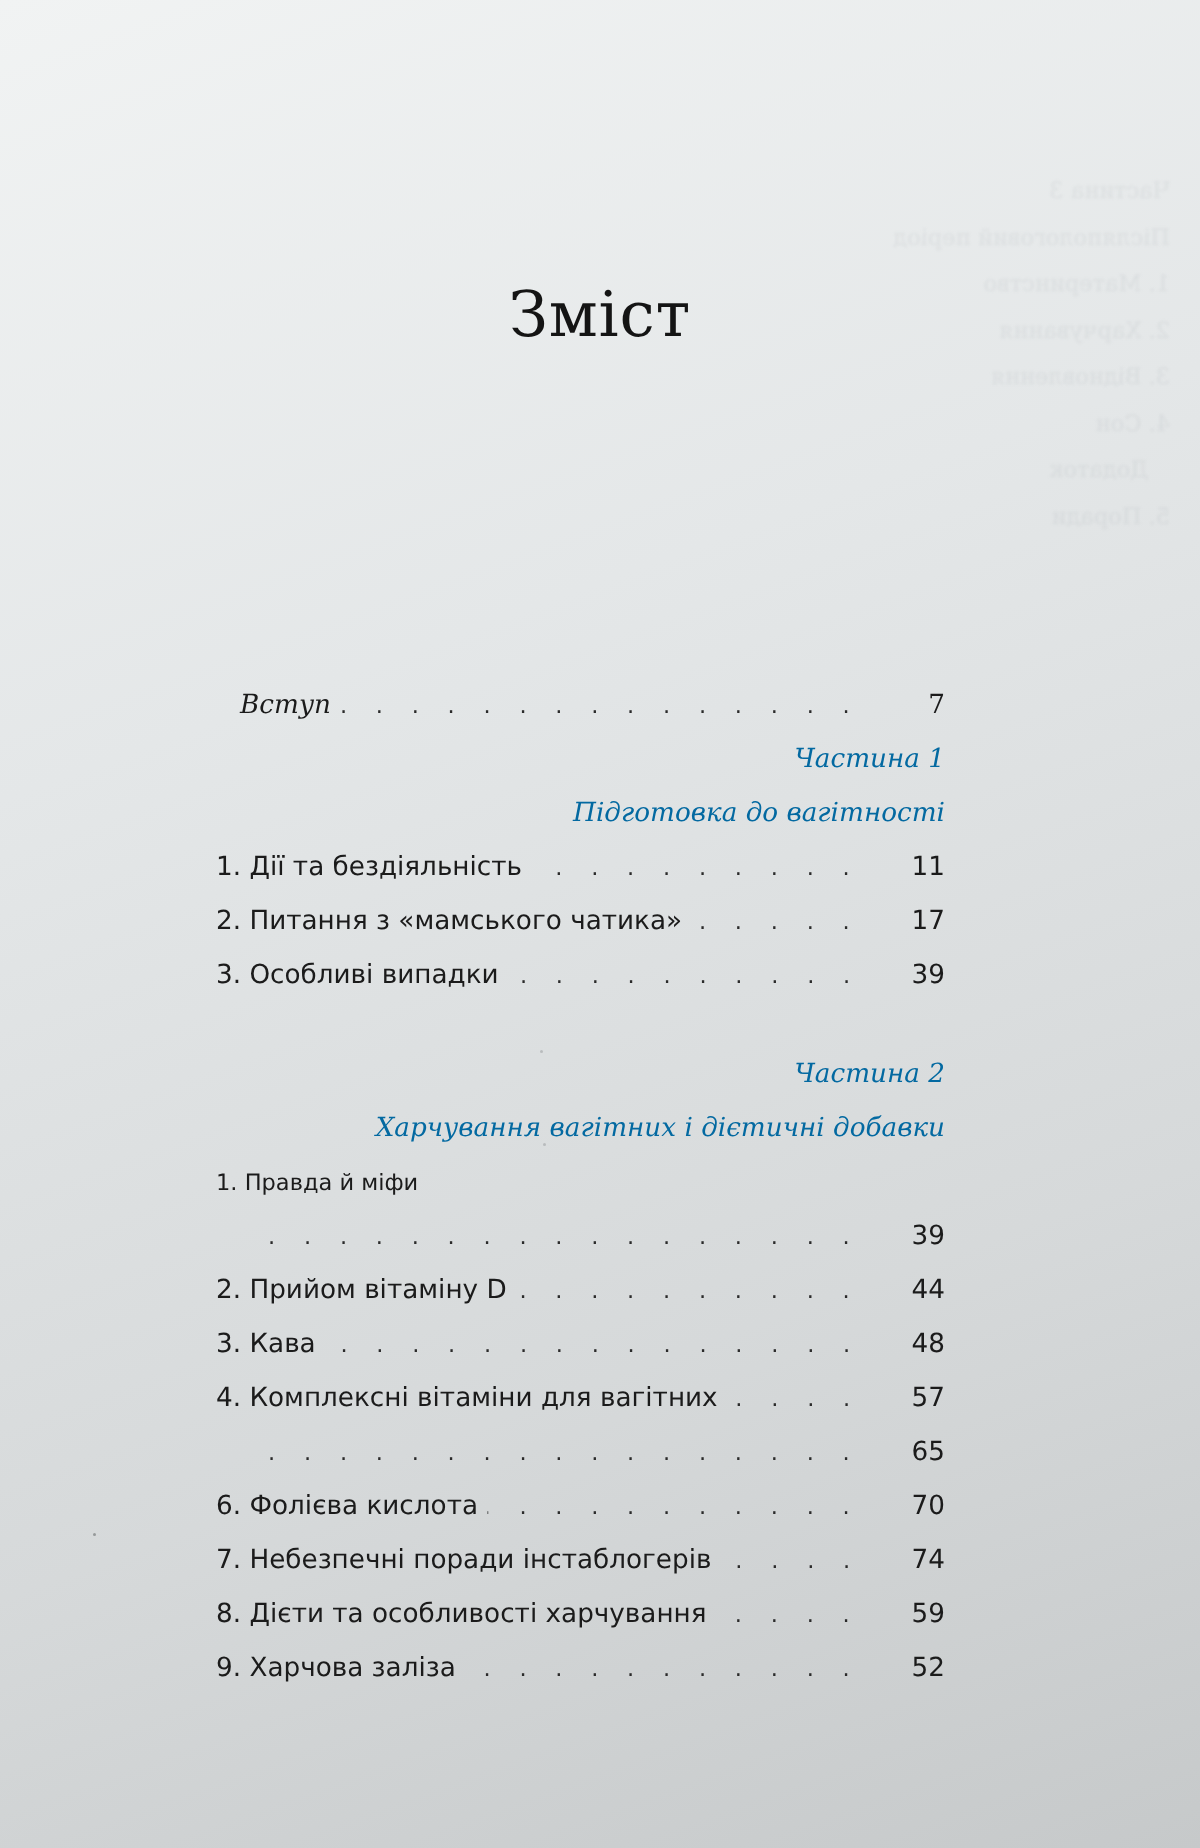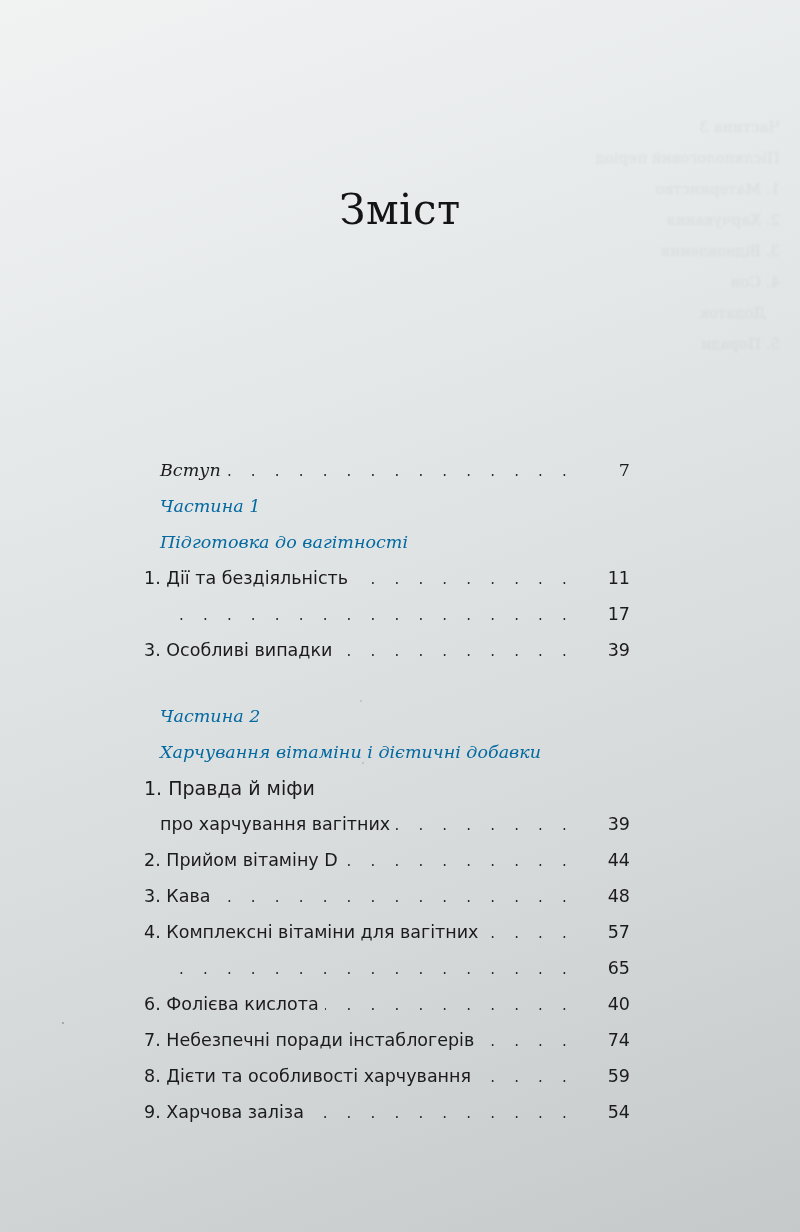"Вступ" .row.italic .label, .heading { text-align: none -> right }
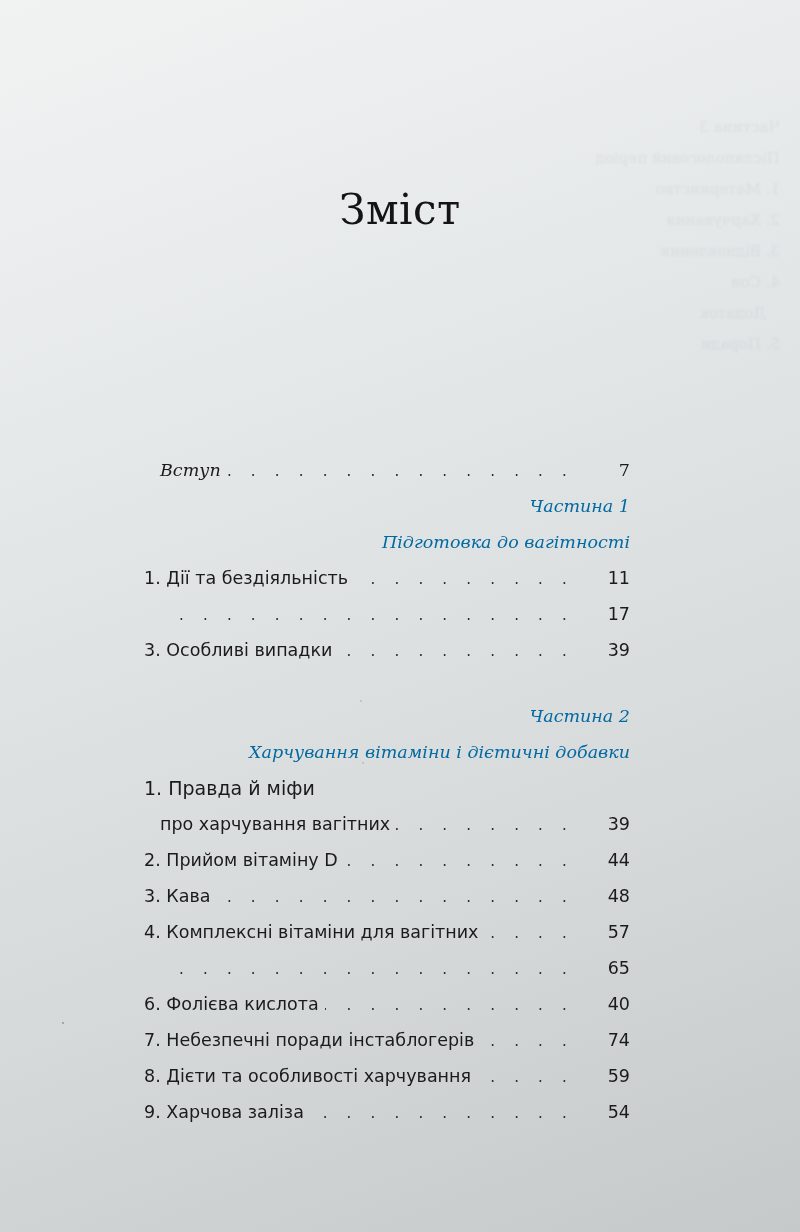"2. Питання з «мамського чатика»" span.label { html: none -> <span><span>2.</span> <span>Питання з «мамського чатика»</span></span> }
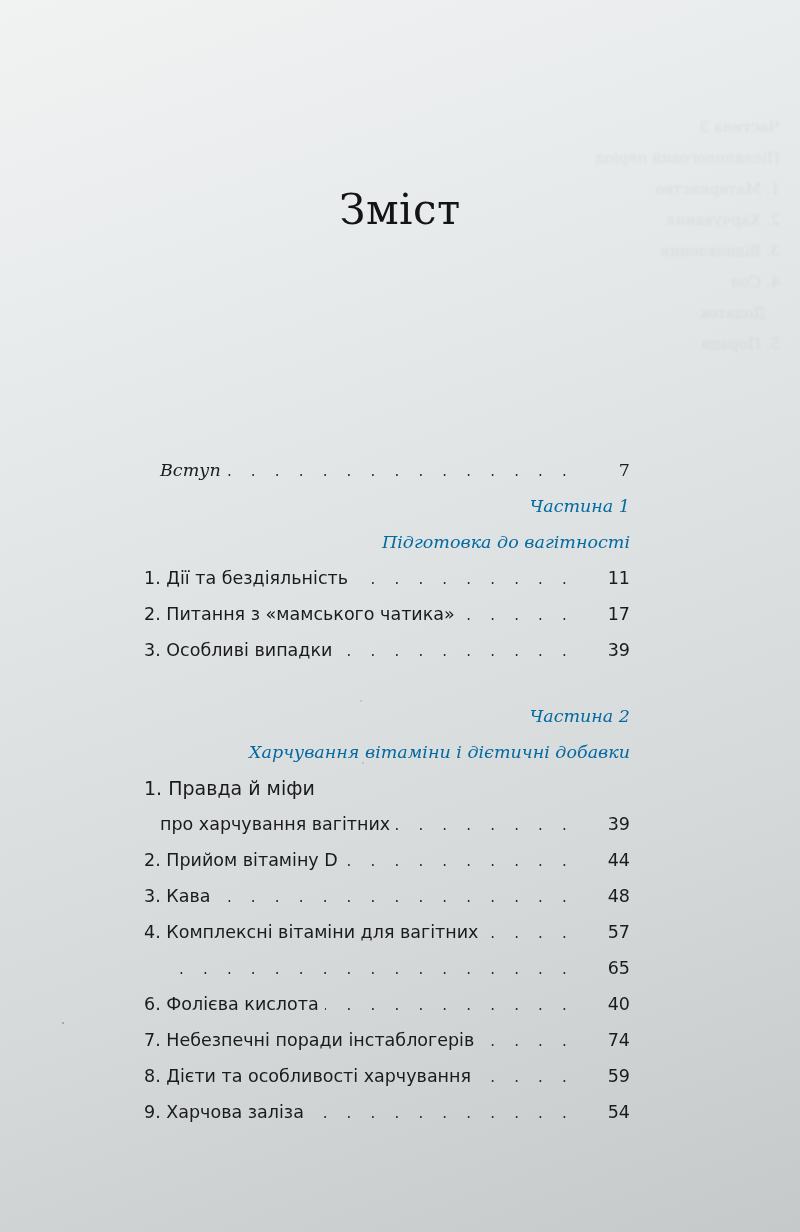"Харчування вітаміни і дієтичні добавки" div.heading { text: вітаміни -> вагітних }
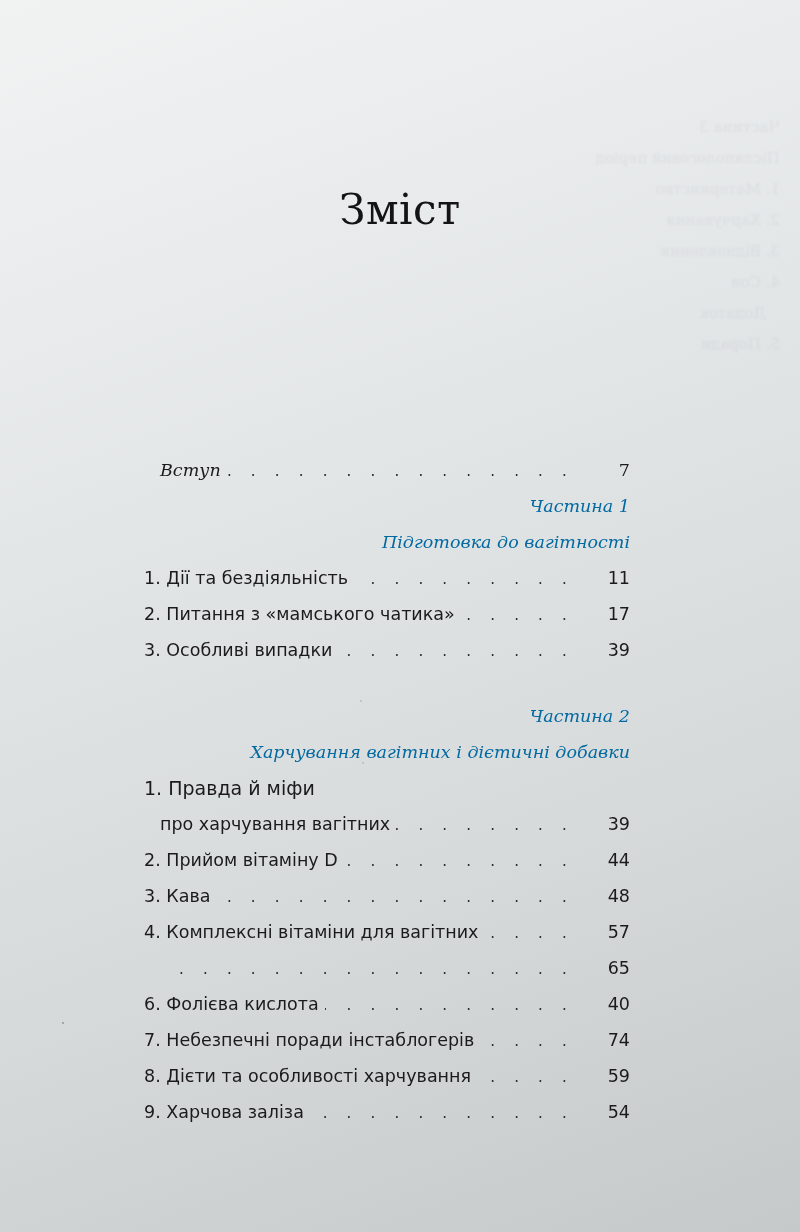"1. Правда й міфи" .plain-line { font-size: 19px -> 15px }
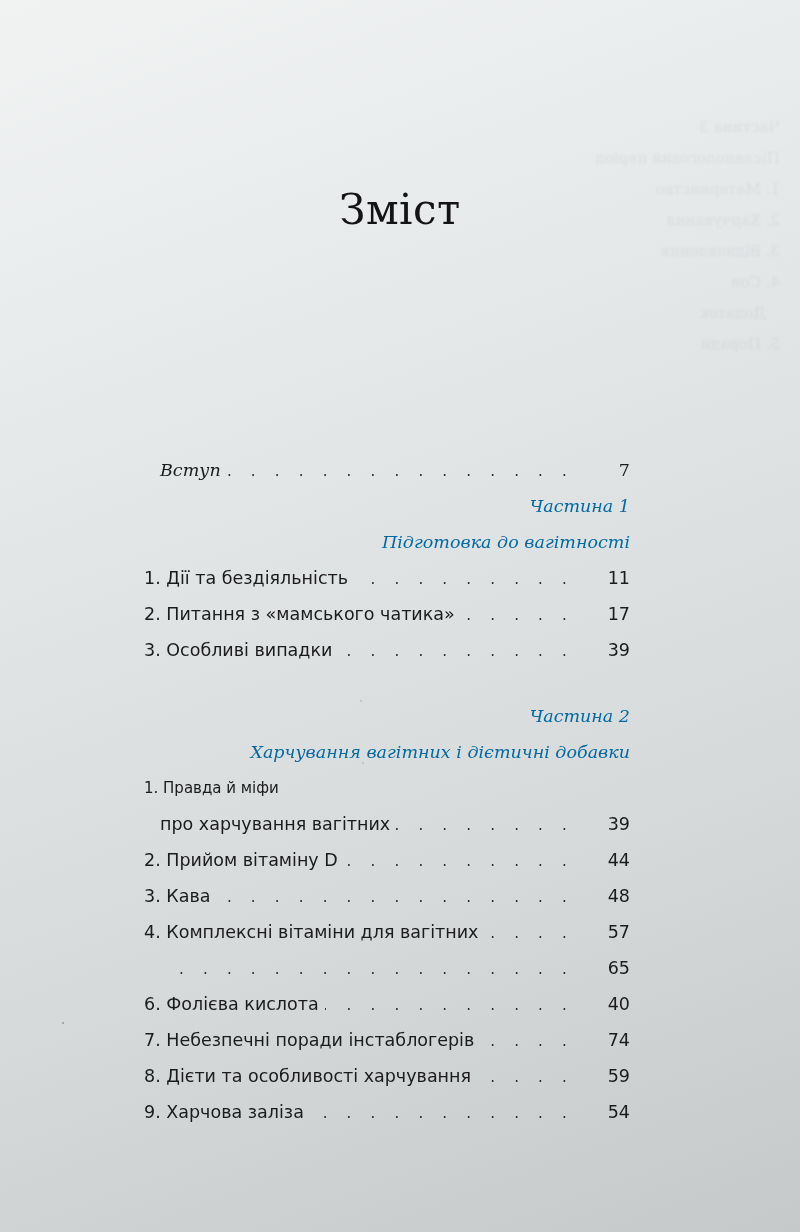"про харчування вагітних" span.label { html: <span>про харчування вагітних</span> -> none }
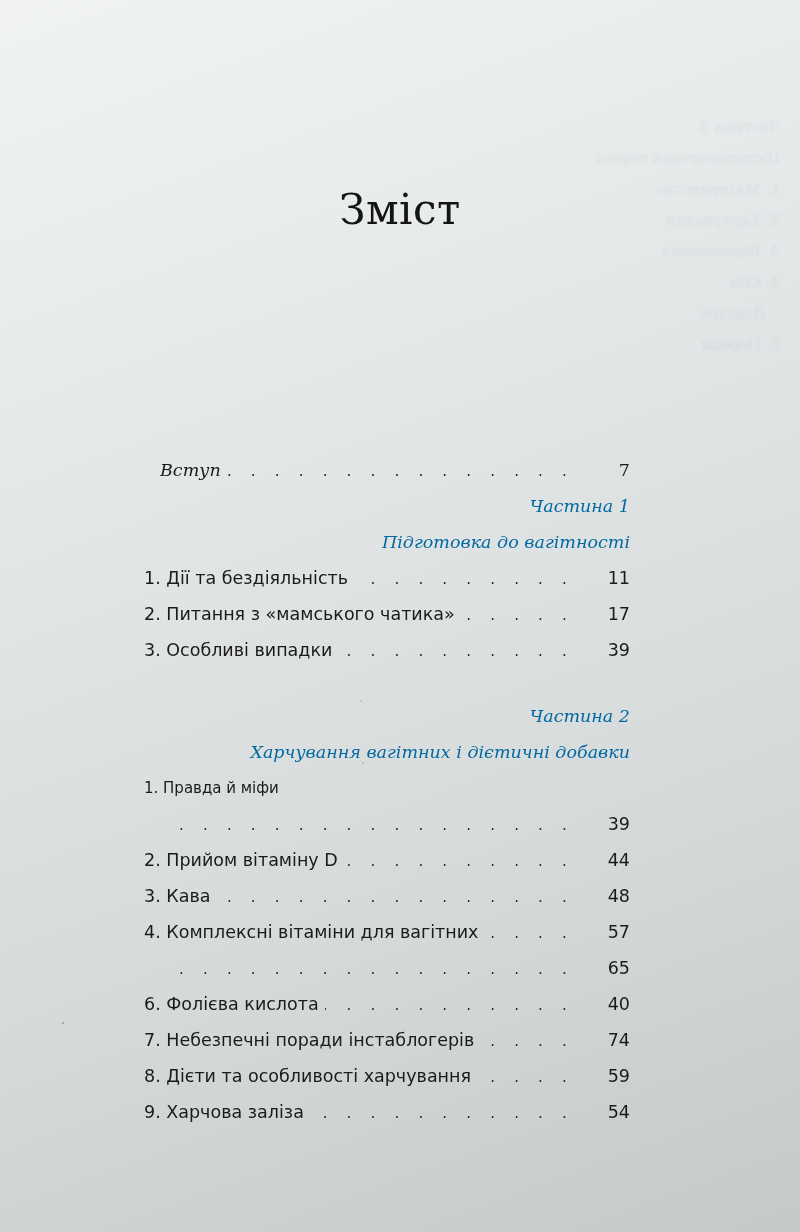"40" span.page { text: 40 -> 70 }
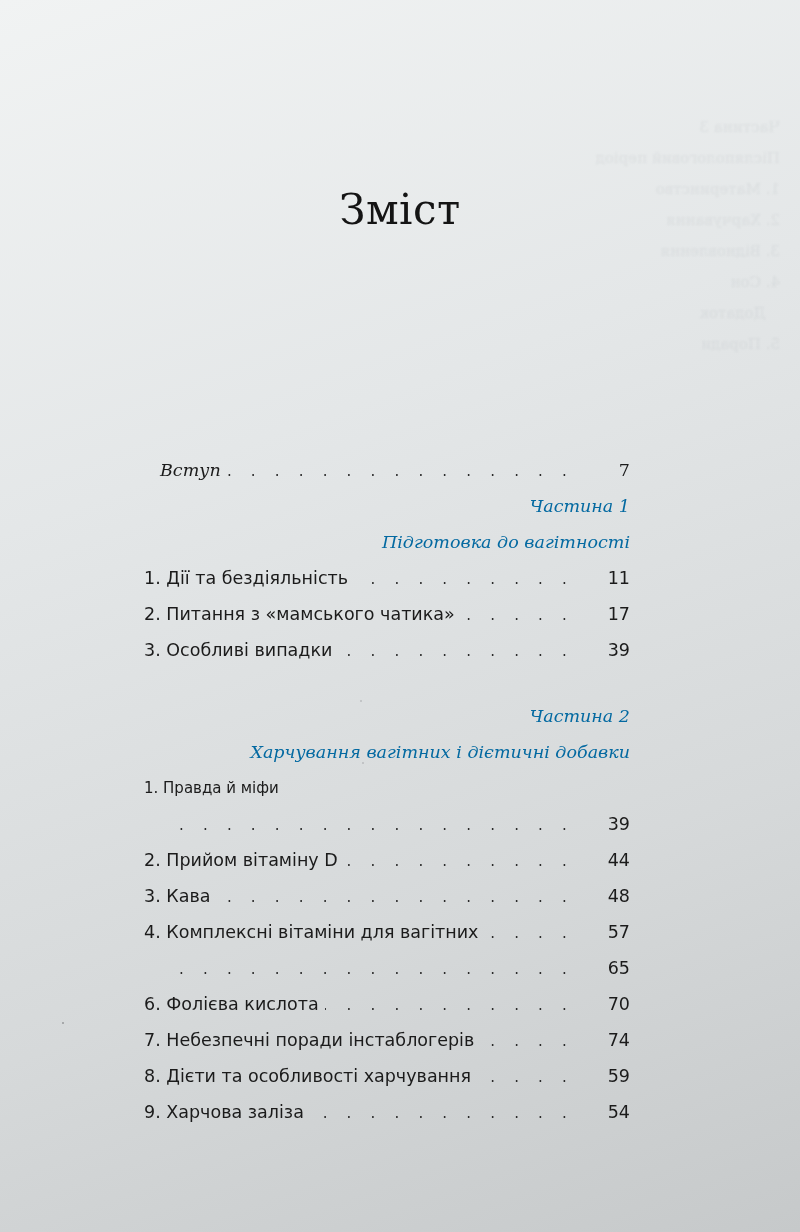"54" span.page { text: 54 -> 52 }
